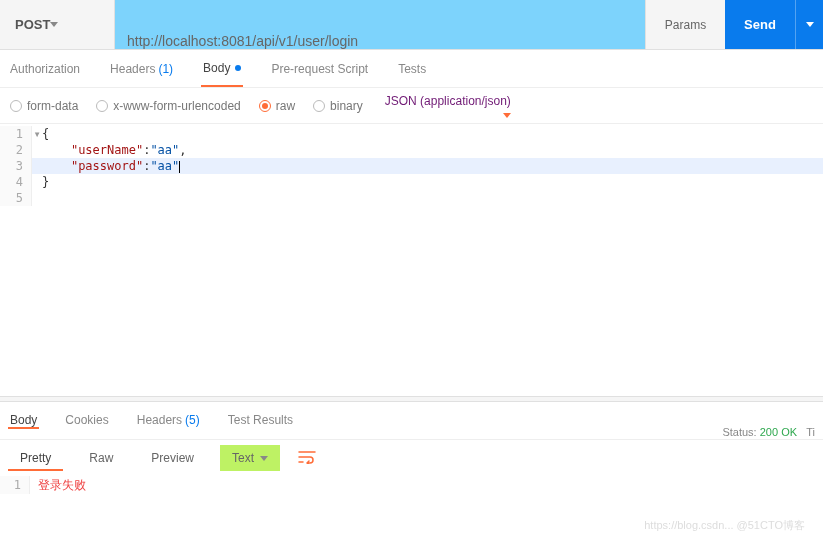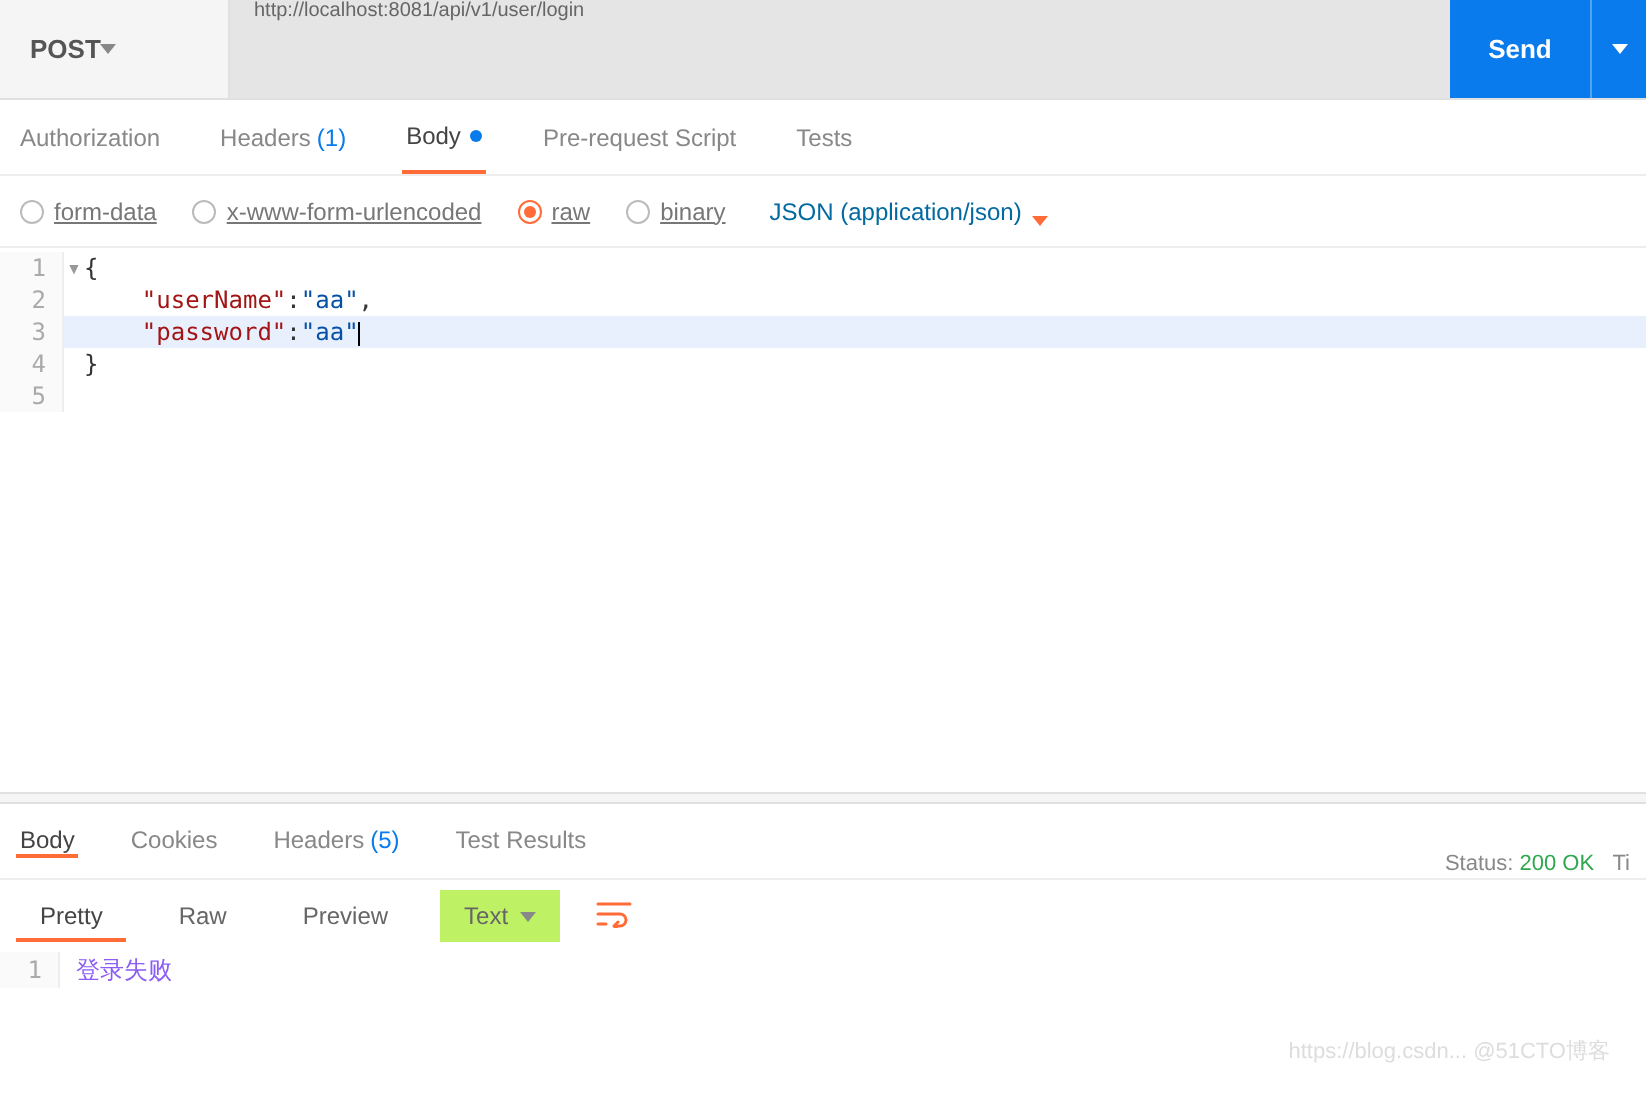"Params" div.params { html: none -> <div> <span>Params</span> </div> }
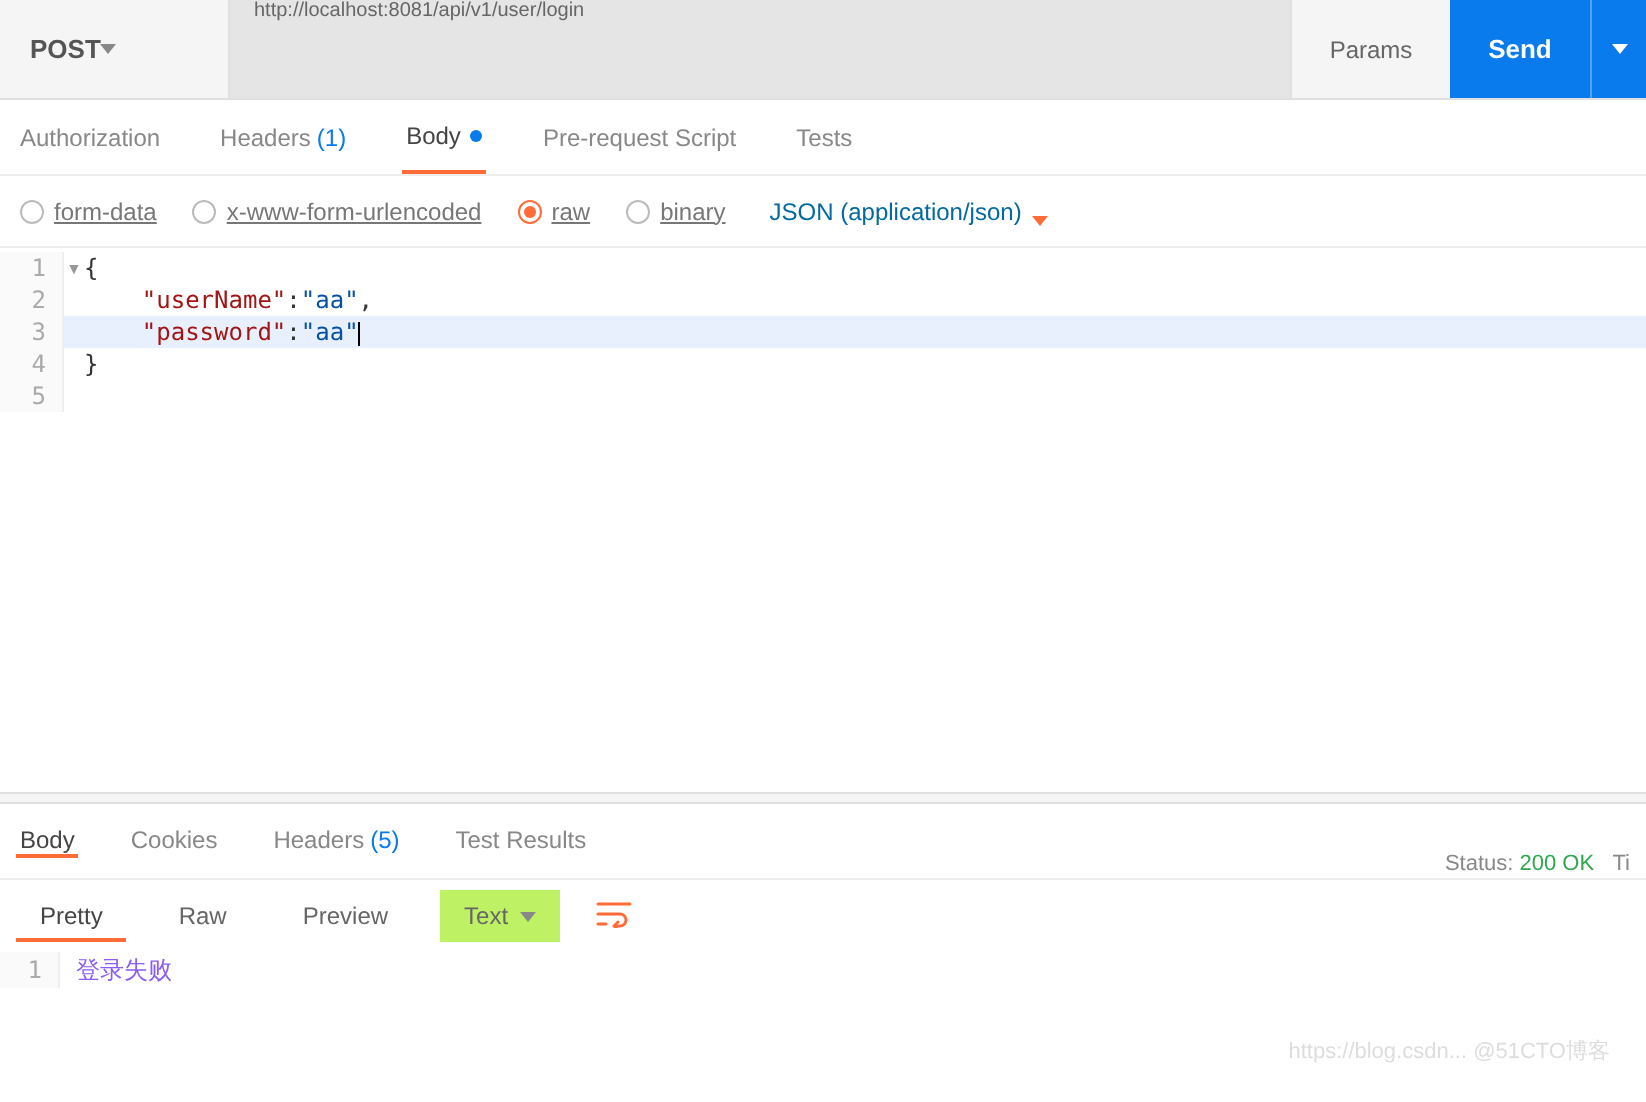"http://localhost:8081/api/v1/user/login" .url { align-items: flex-start -> flex-end; background: #e5e5e5 -> #7dd3fc; font-size: 10px -> 14px }
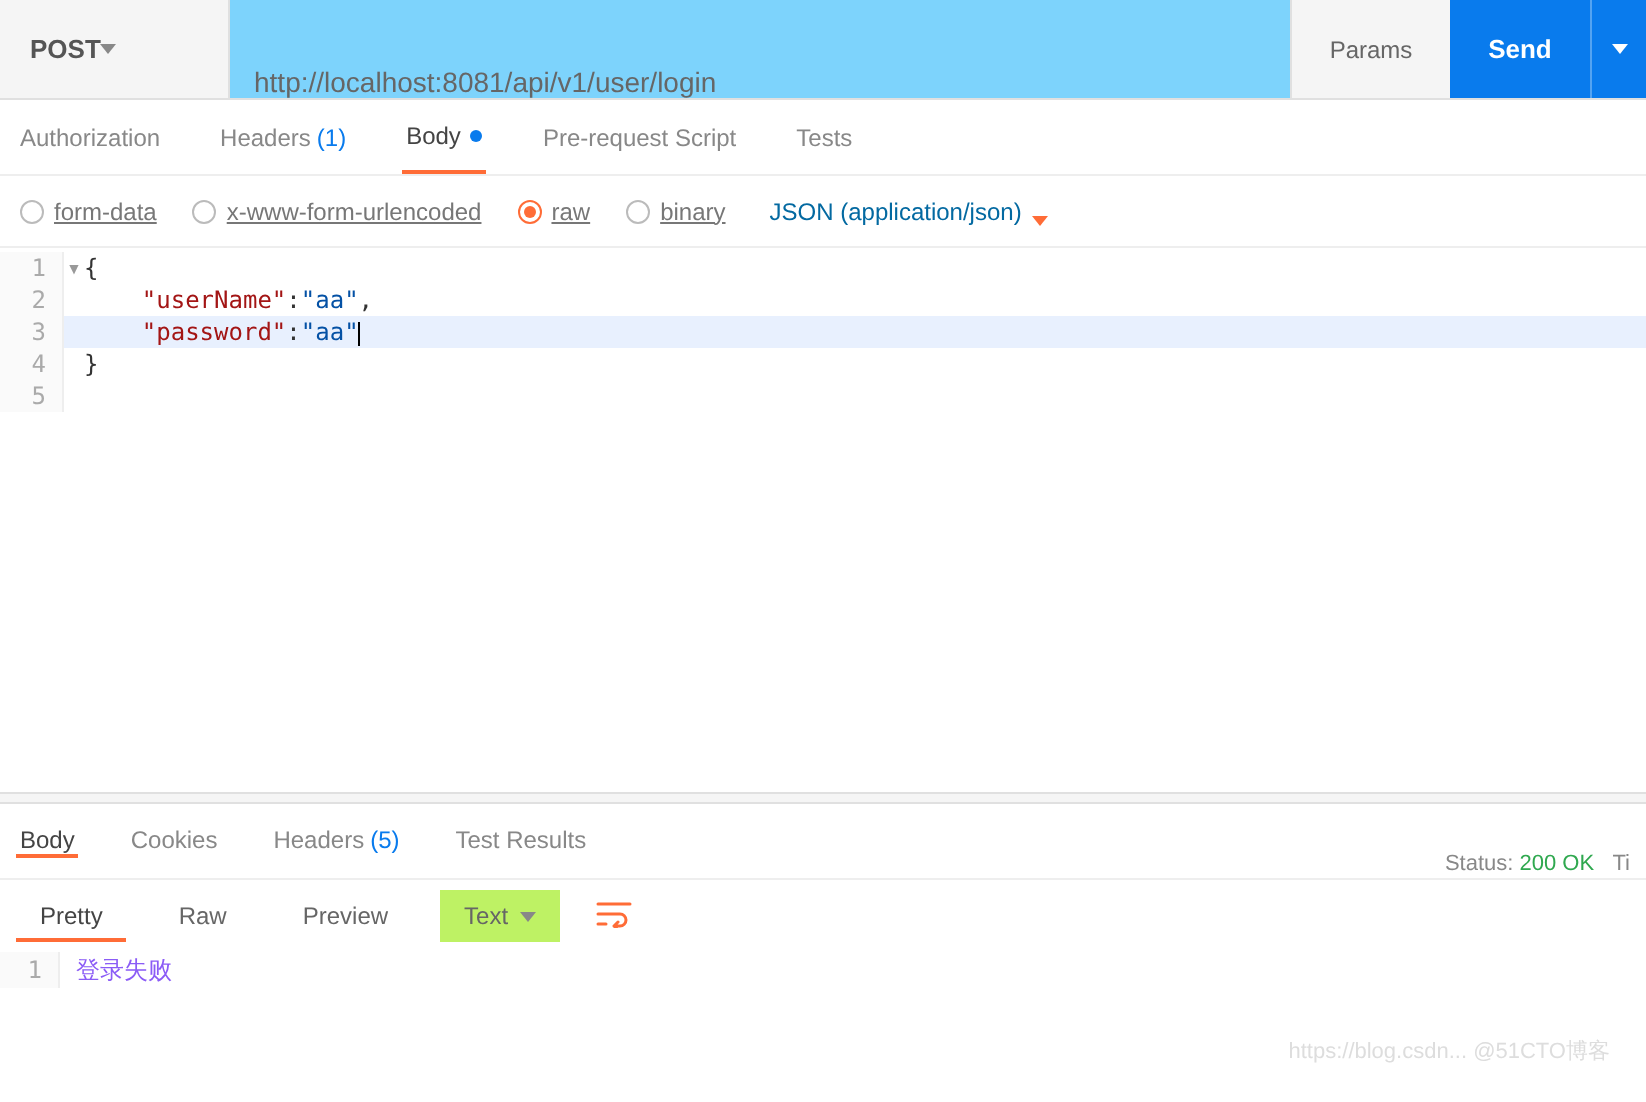"form-data" .radio-item { text-decoration: underline -> none }
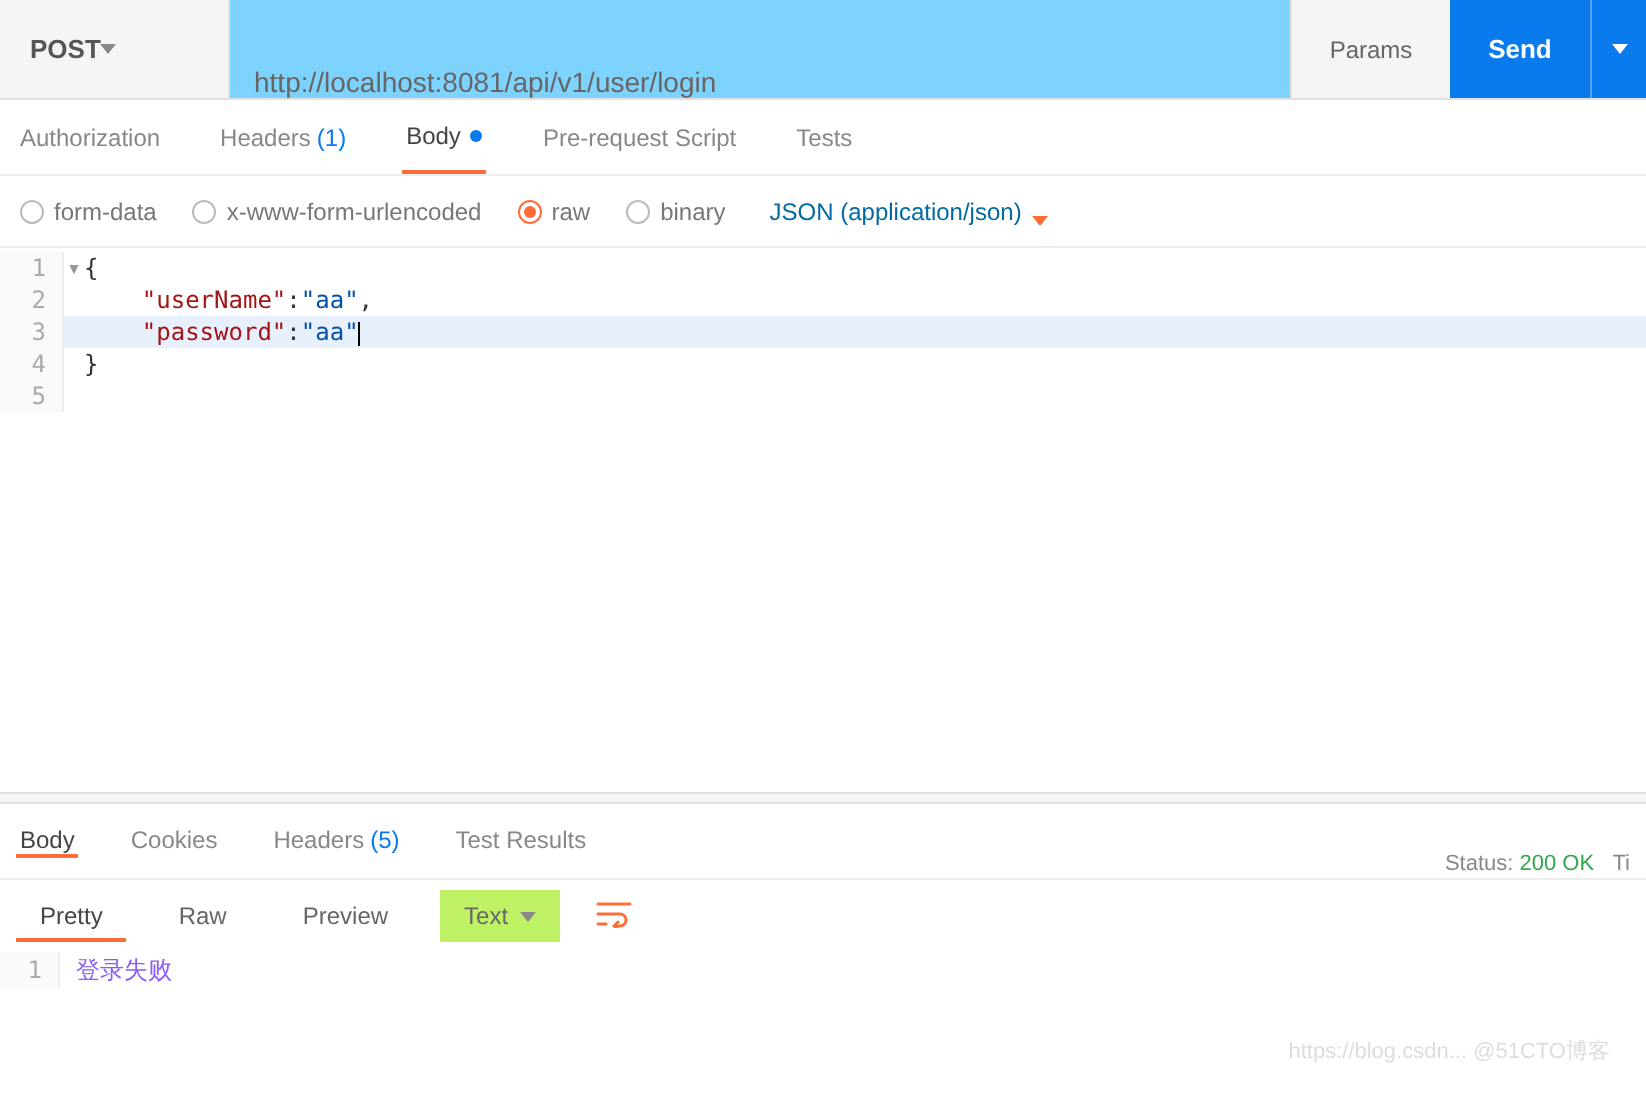"JSON (application/json)" .json-select { color: #0369a1 -> #701a75; flex-direction: none -> column }
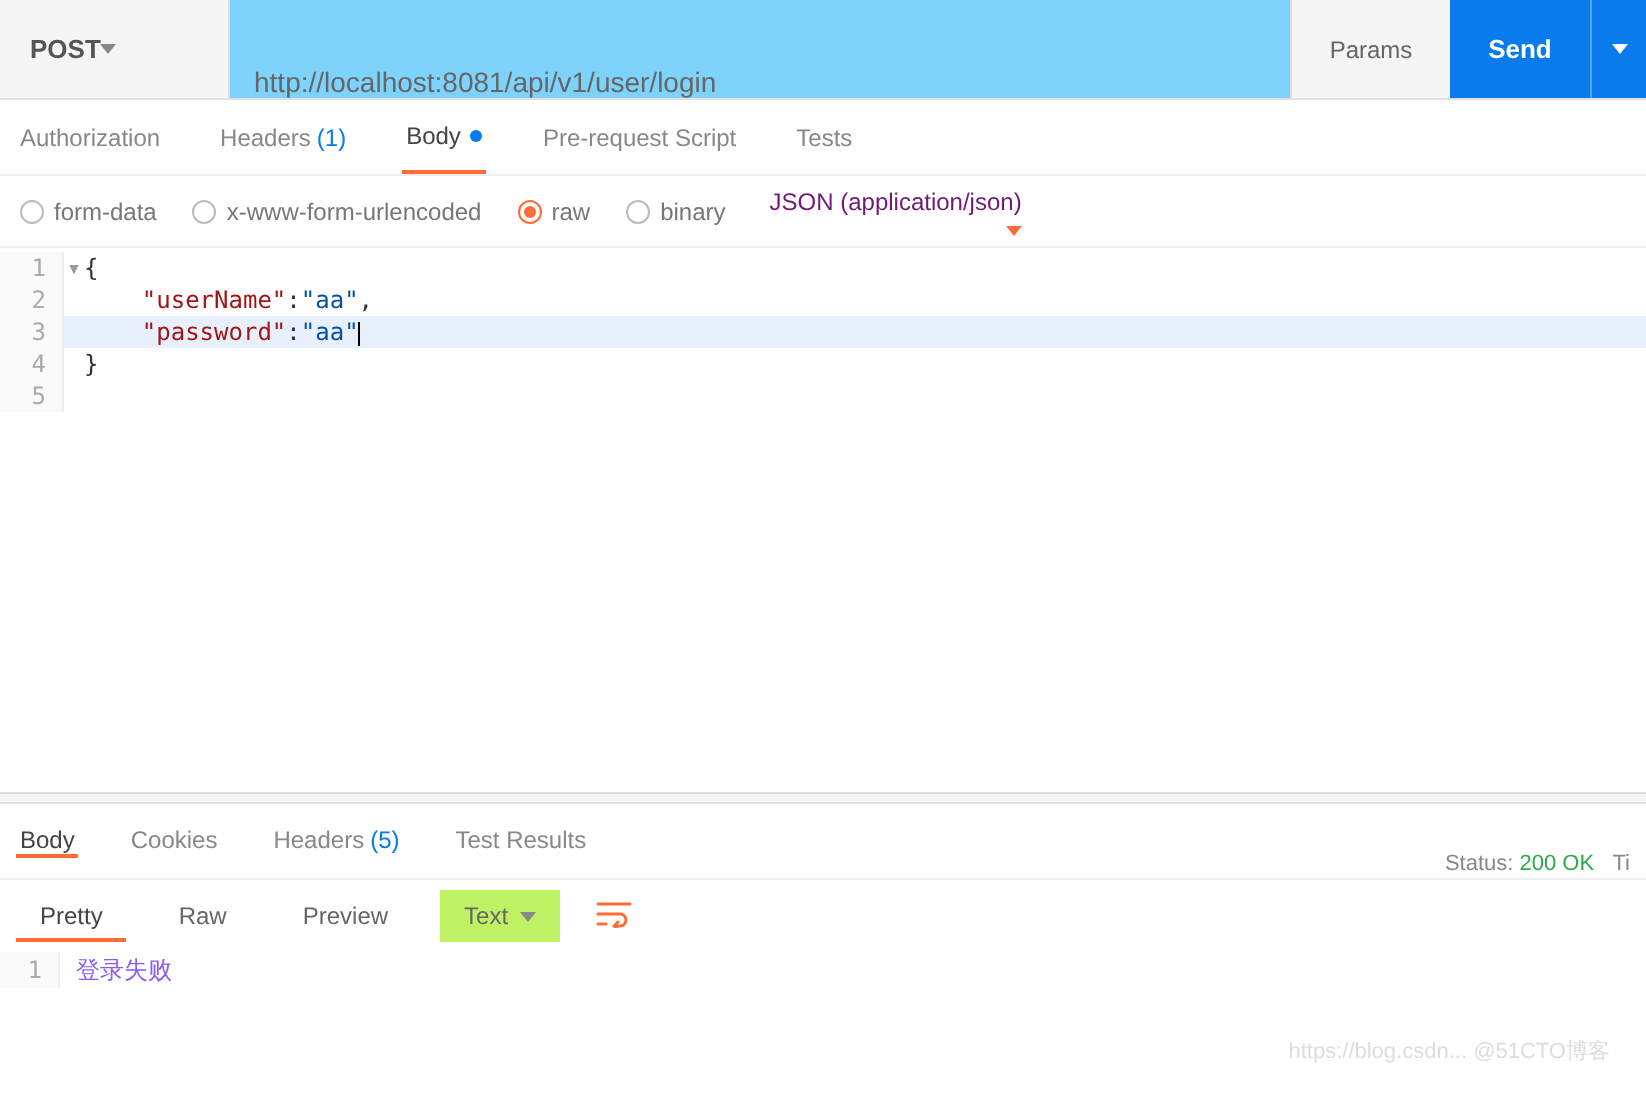"登录失败" .resp-text { color: #8b5cf6 -> #ef4444 }
